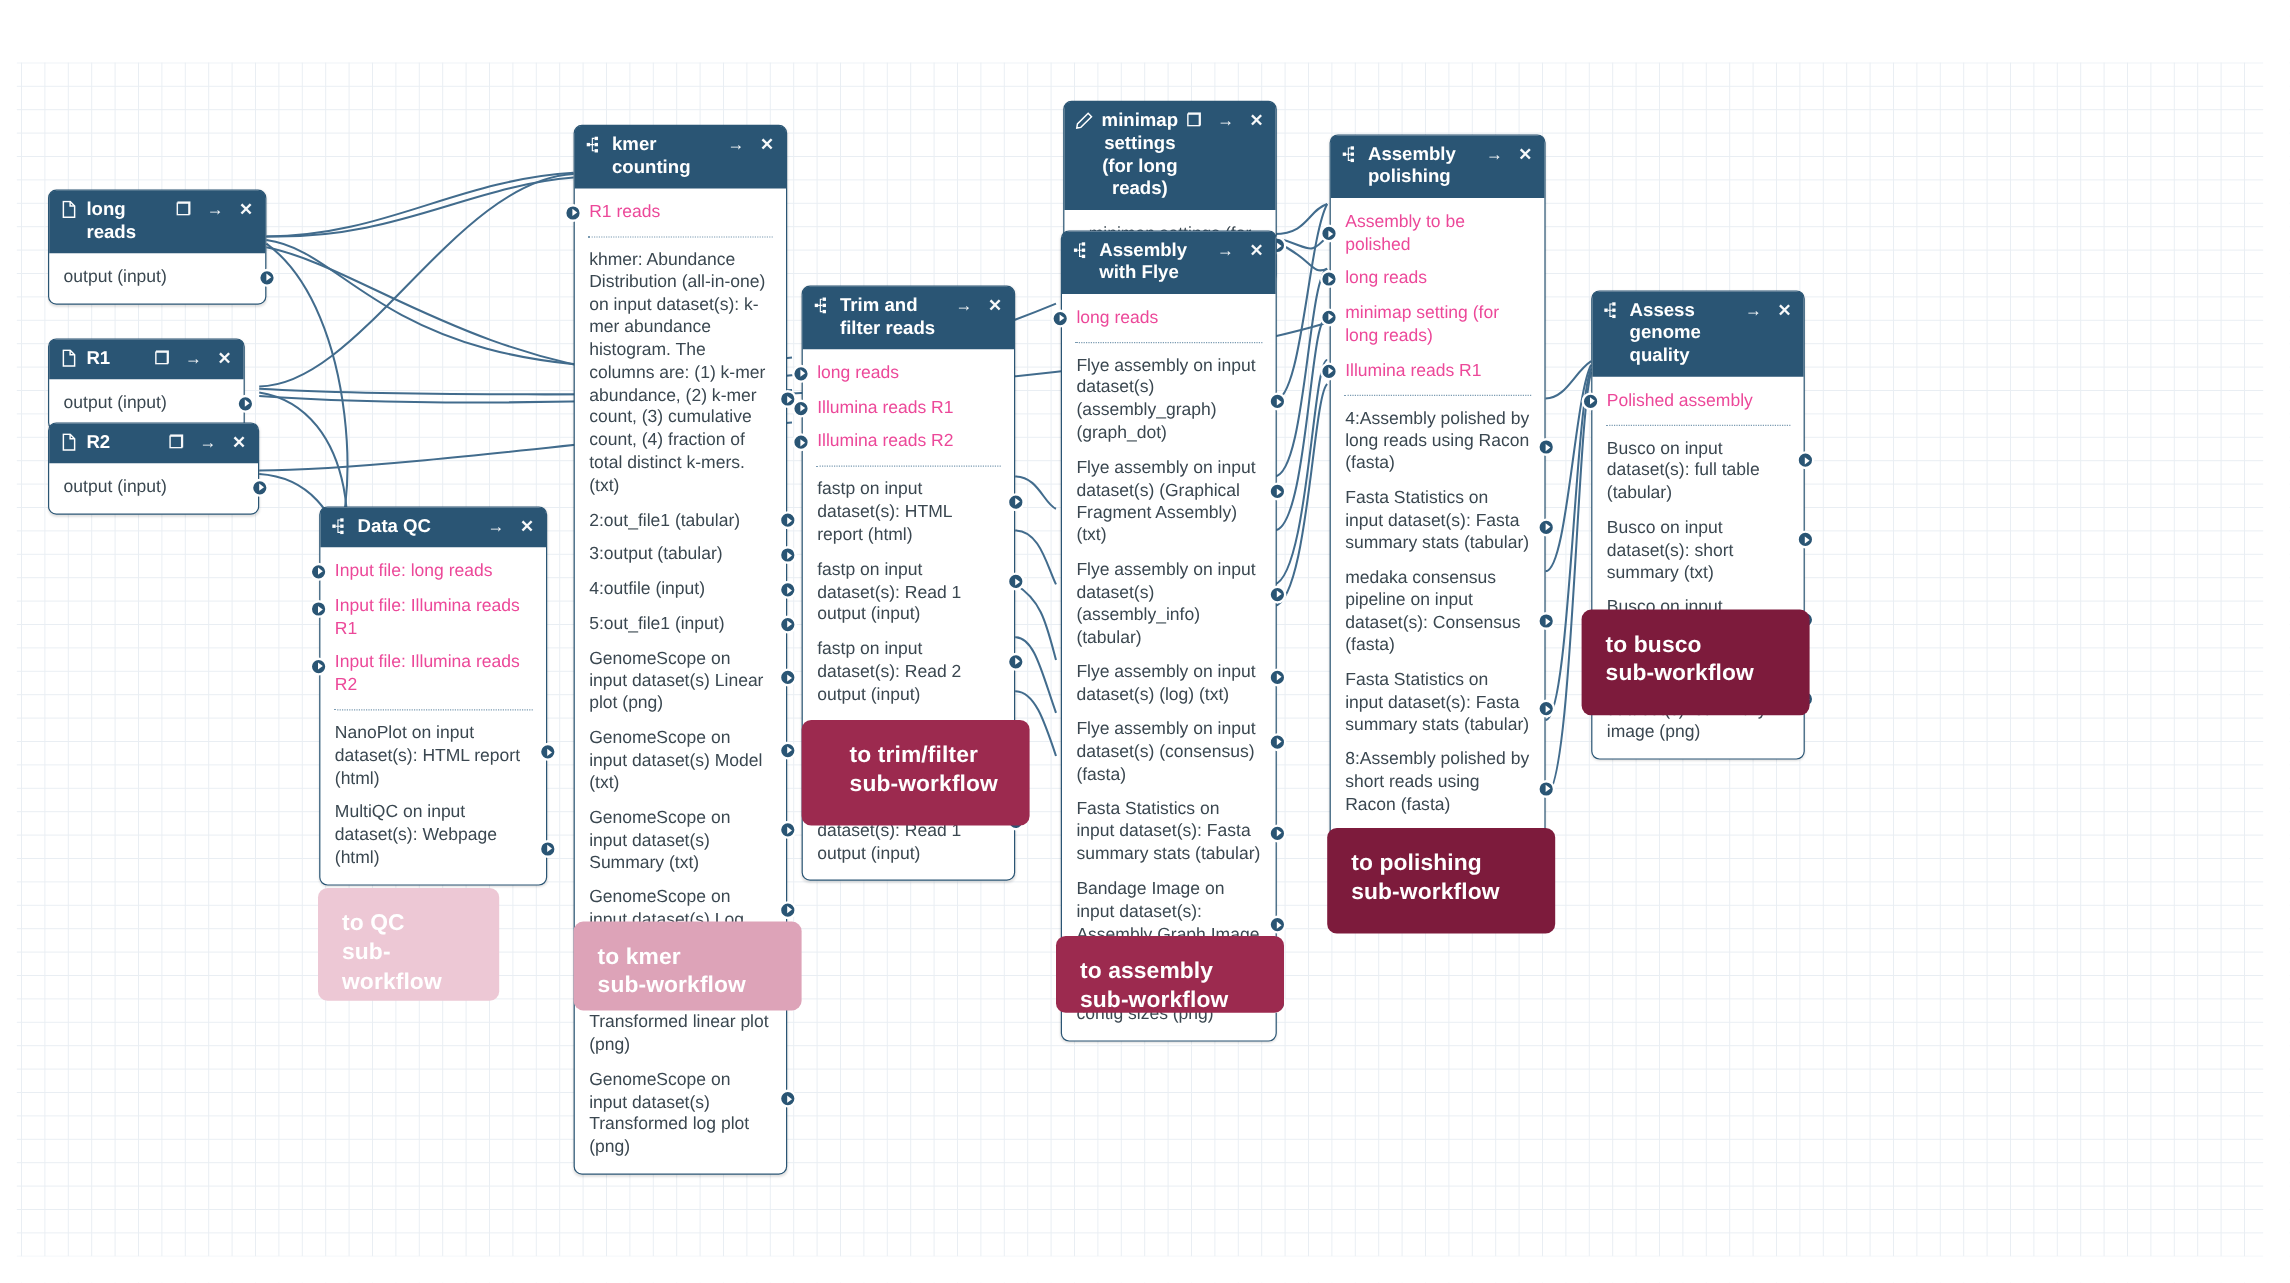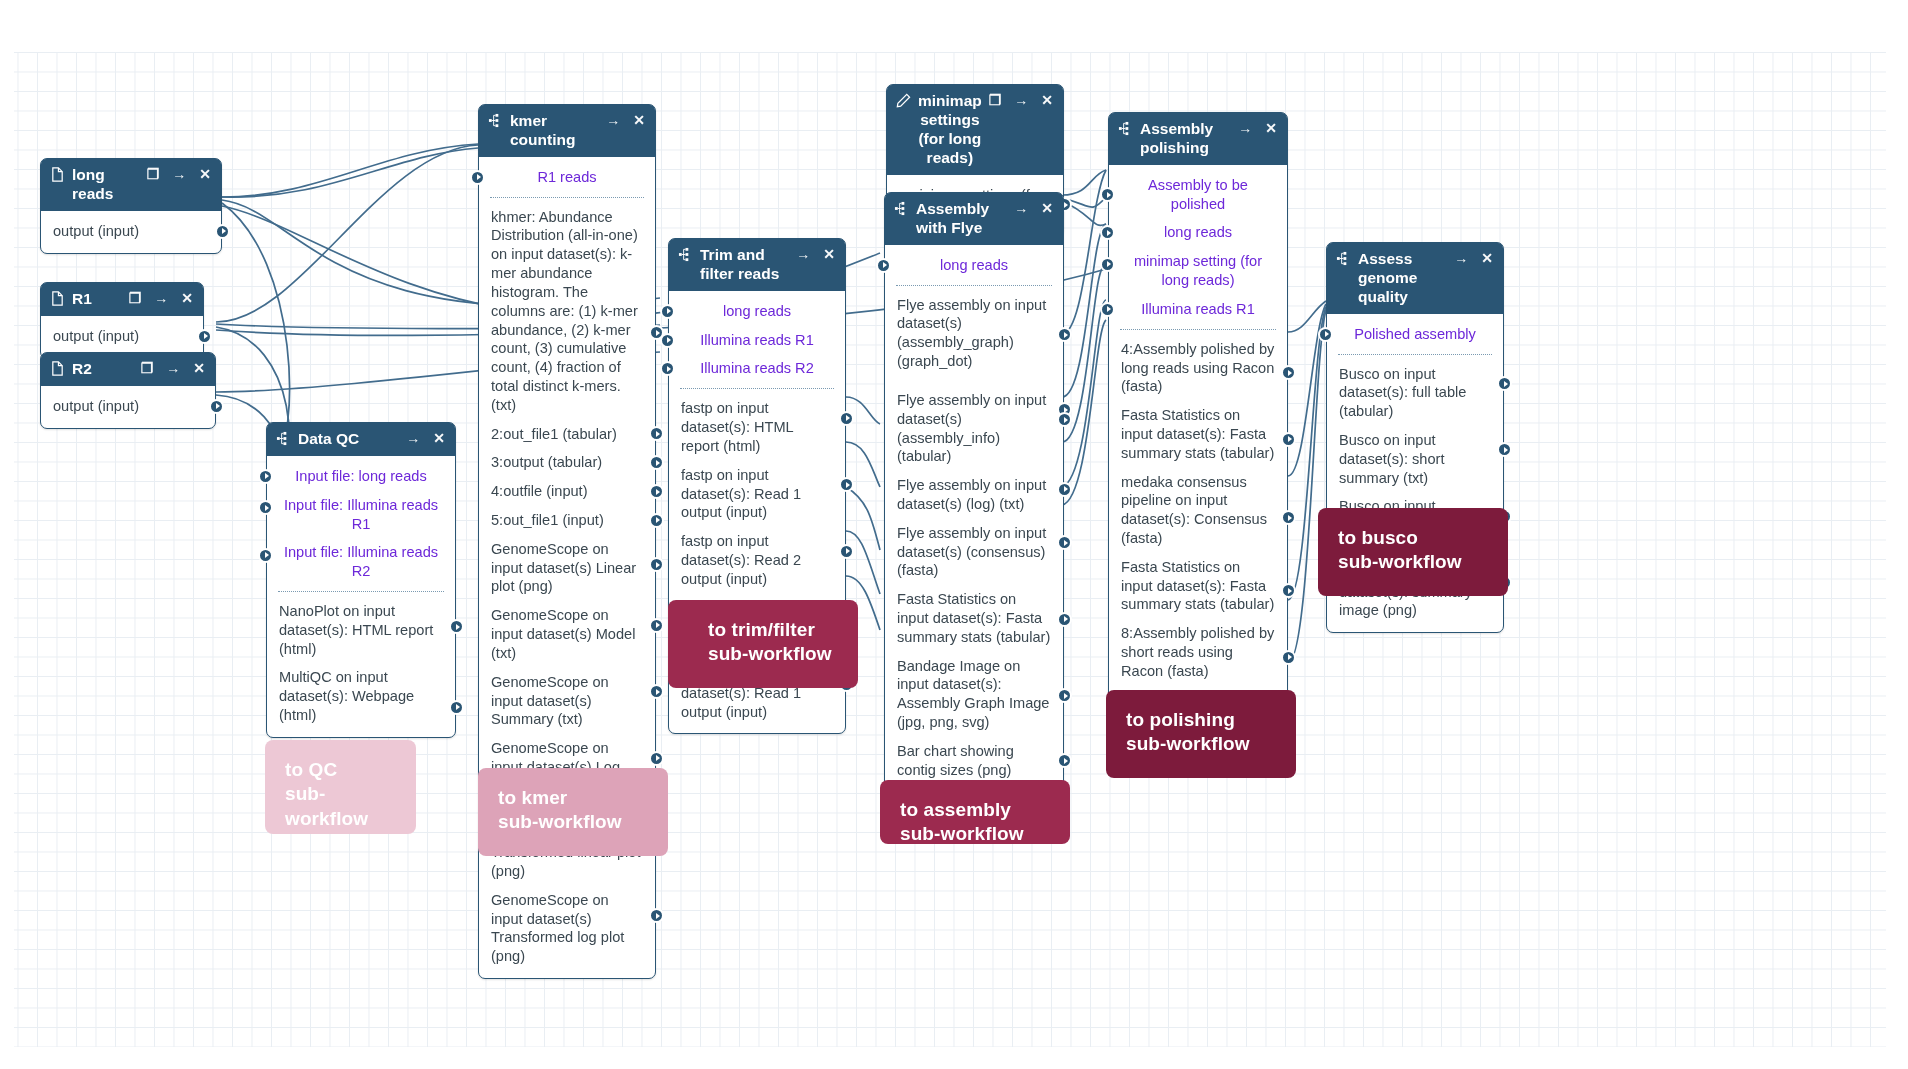"R1 reads" .row.in { color: #6d28d9 -> #ec4899; text-align: center -> none }
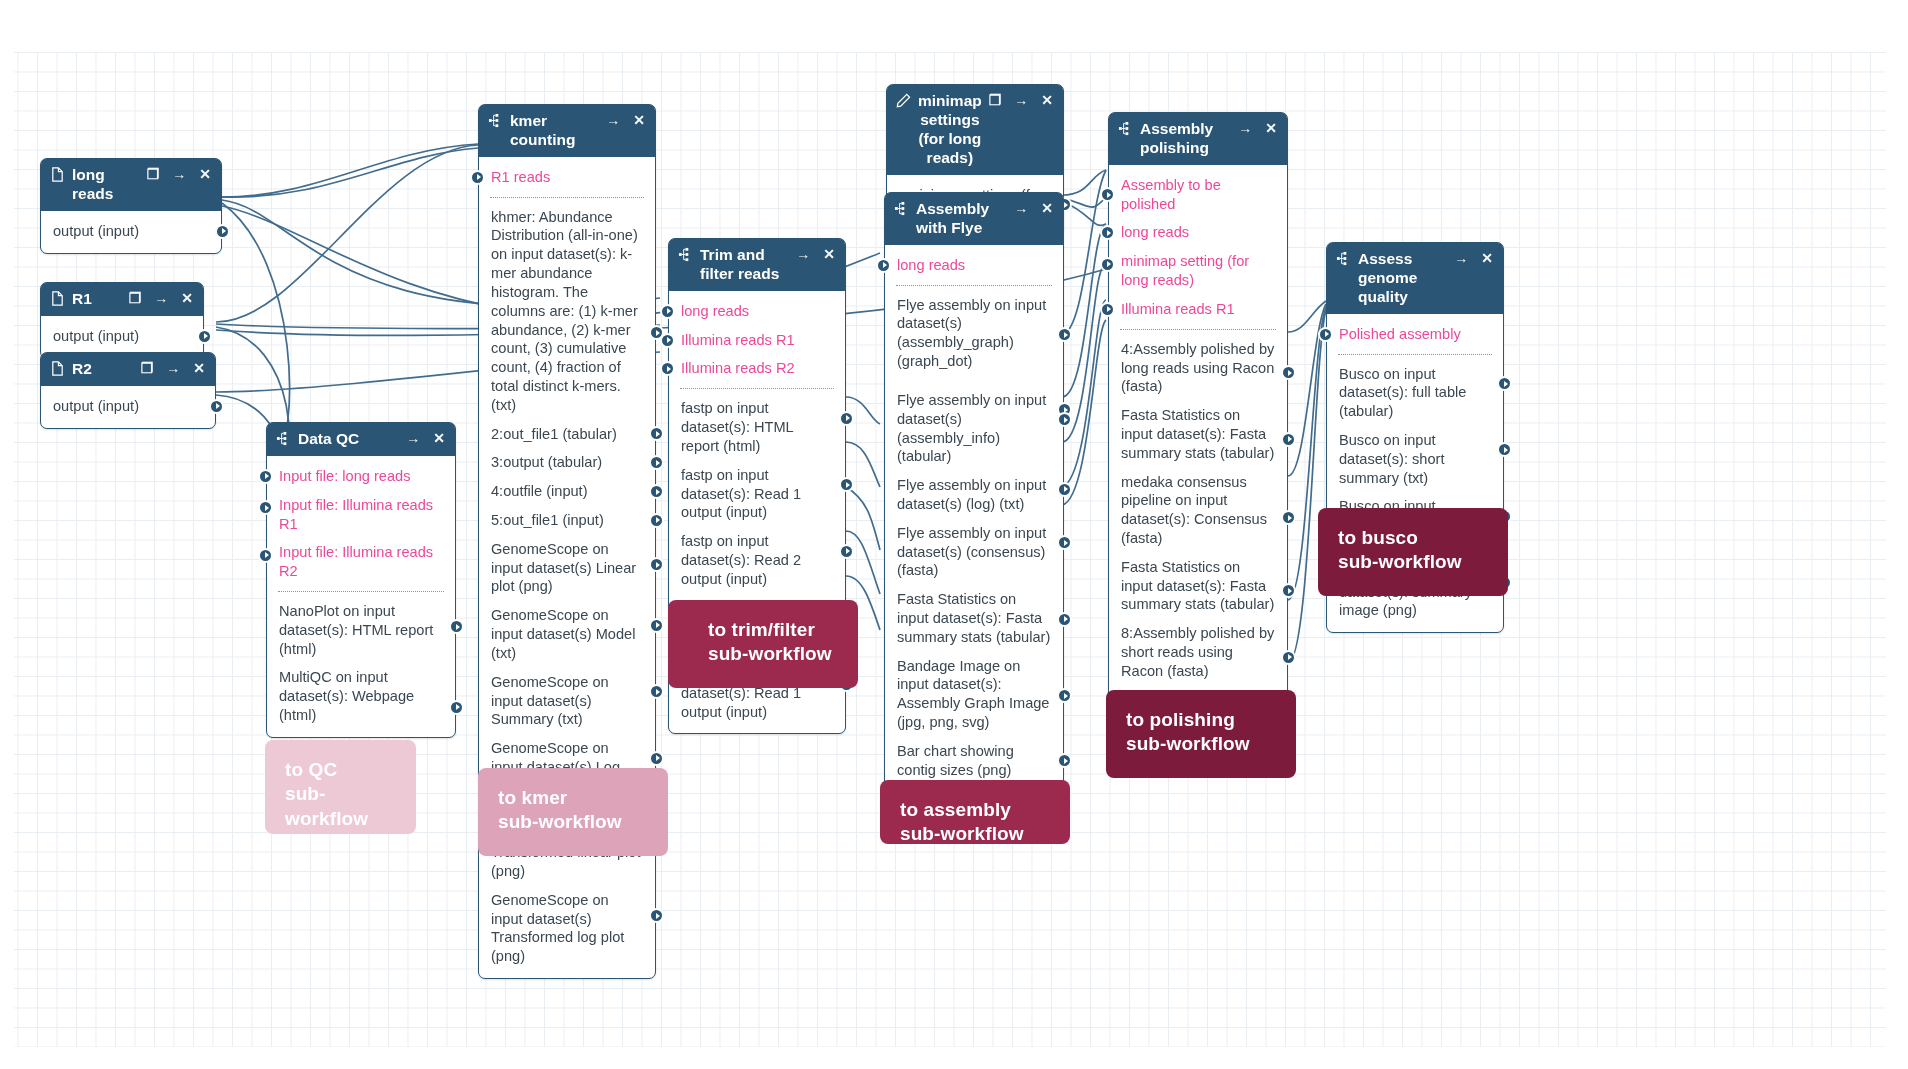"Flye assembly on input dataset(s) (Graphical" span { html: none -> <span>Flye assembly on input dataset(s) (Graphical Fragment Assembly) (txt)</span> }
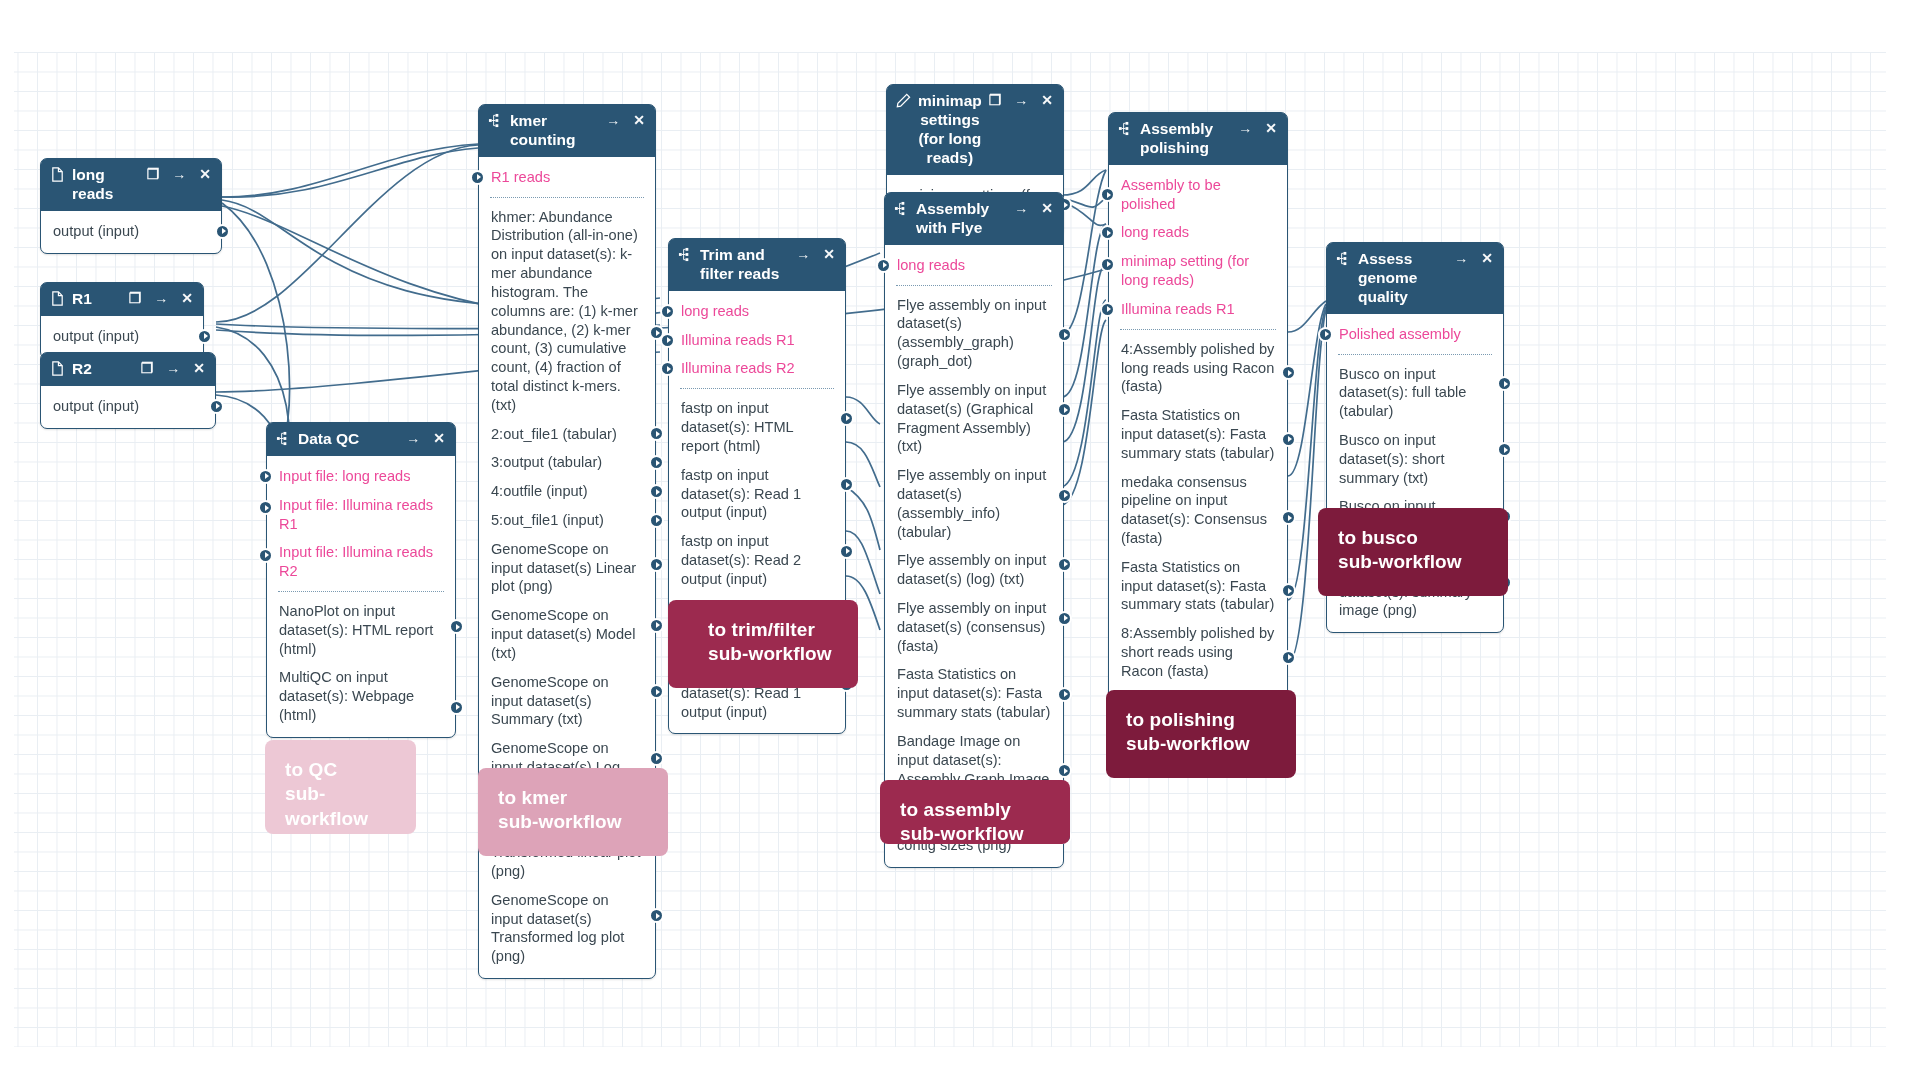"to kmer" div.tag { height: 88px -> 74px }
